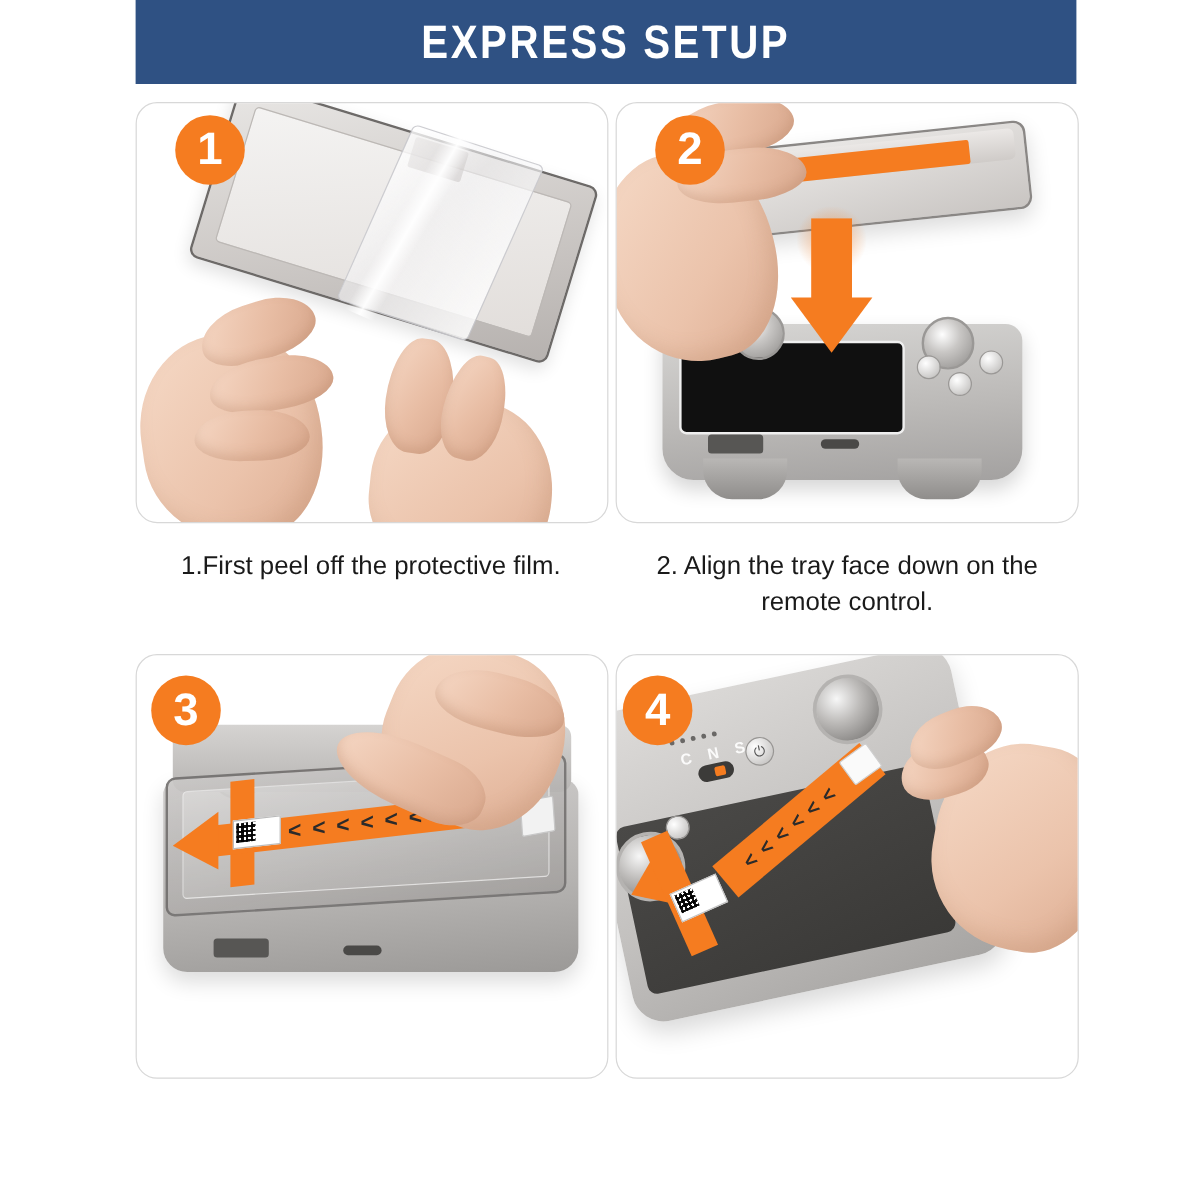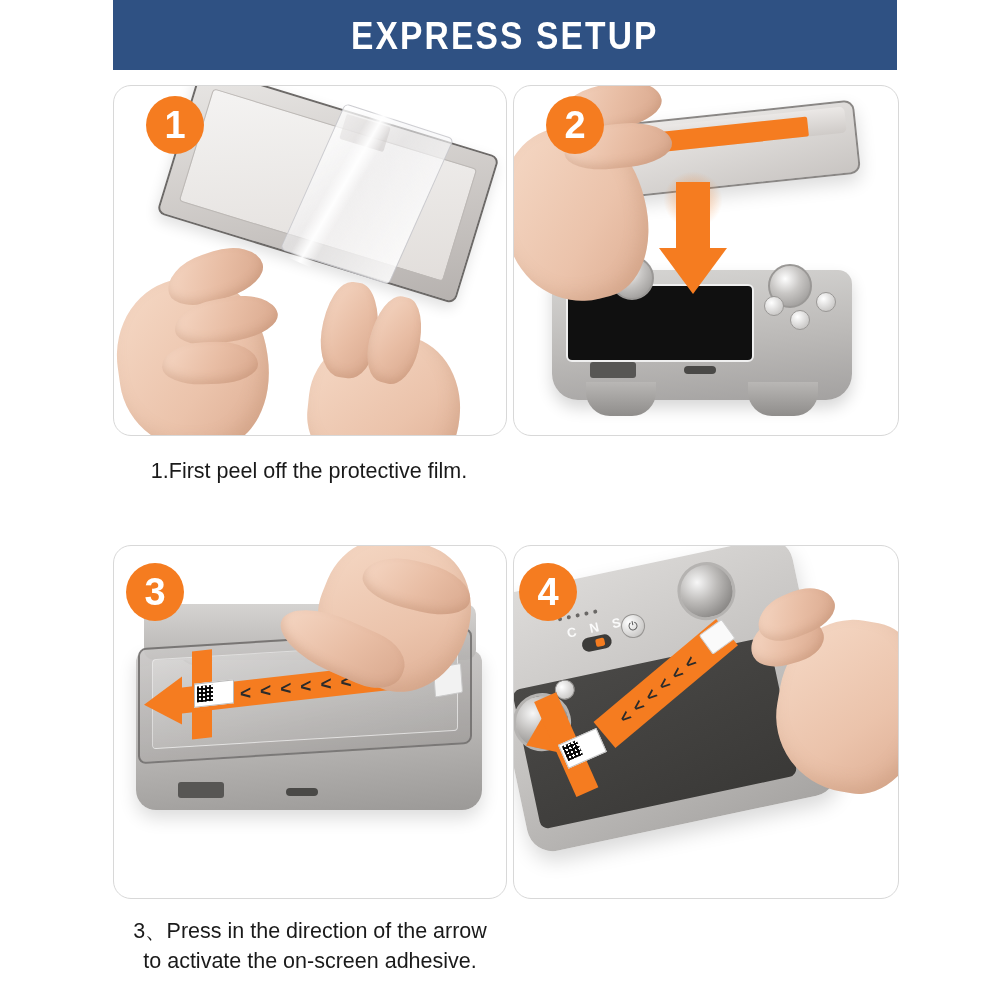"2. Align the tray face" div.caption { html: none -> <div>2. Align the tray face down on the remote control.</div> }
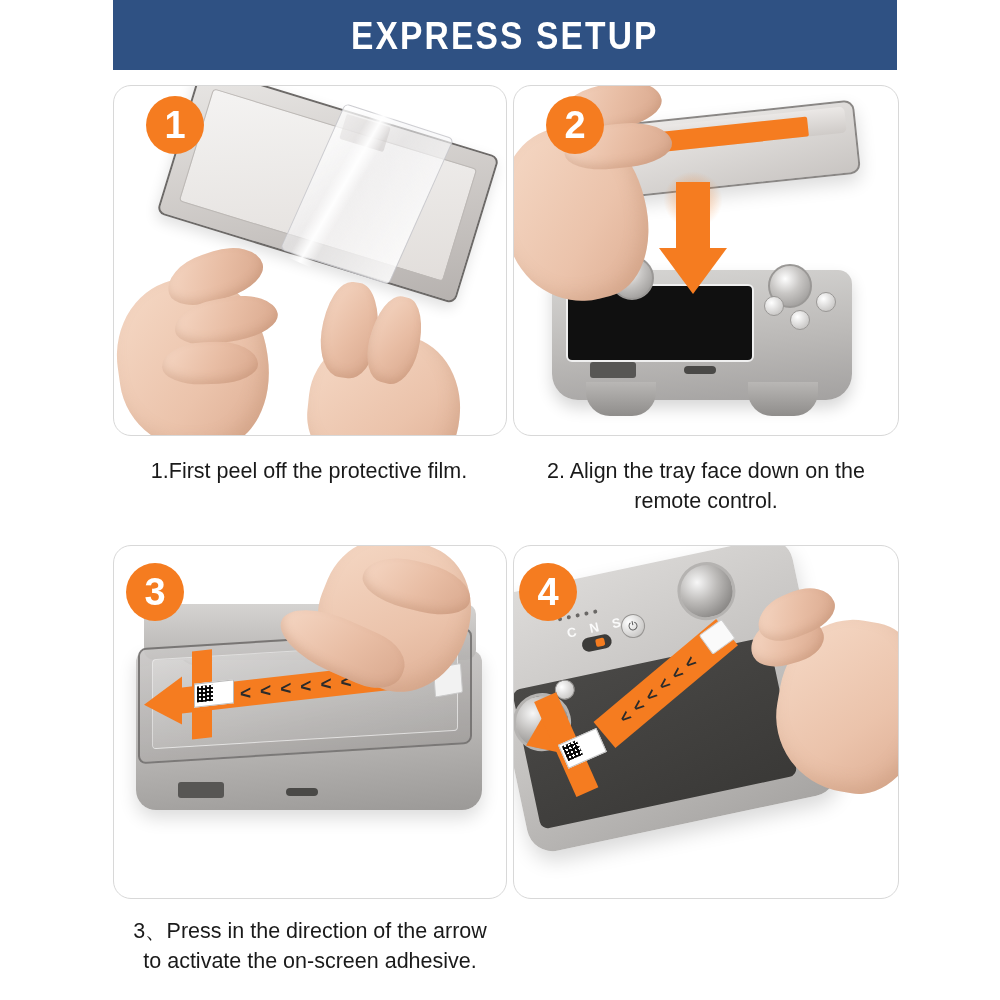"3、Press in the direction of" div.caption { html: <div>3、Press in the direction of the arrow to activate the on-screen adhesive.</div> -> none }
